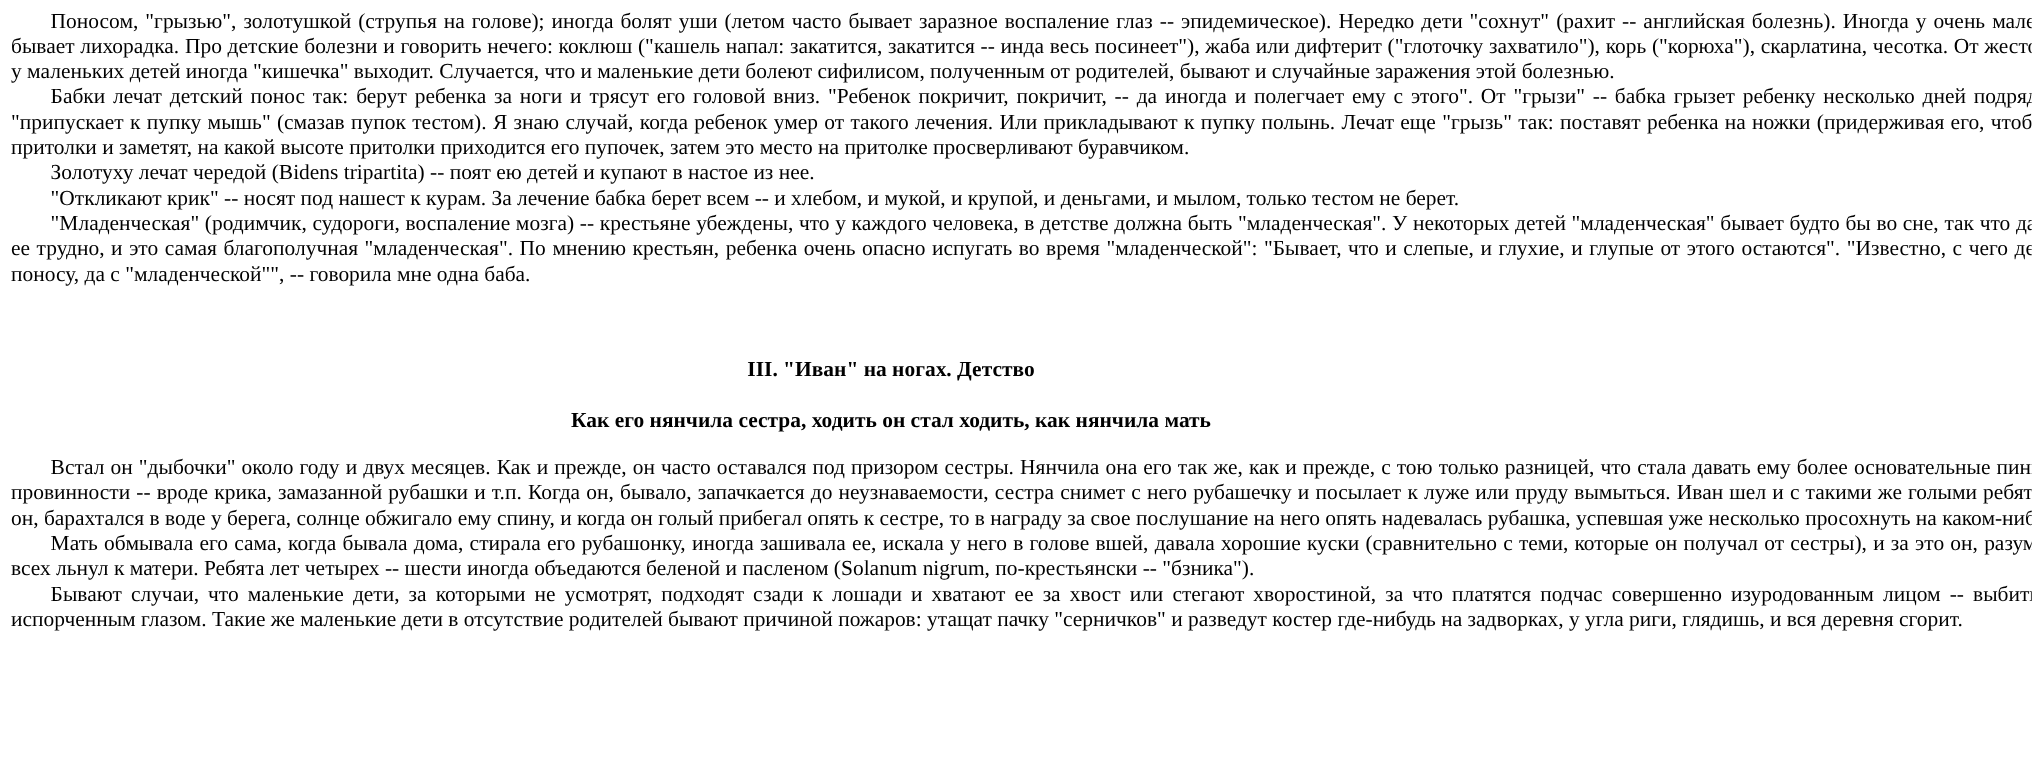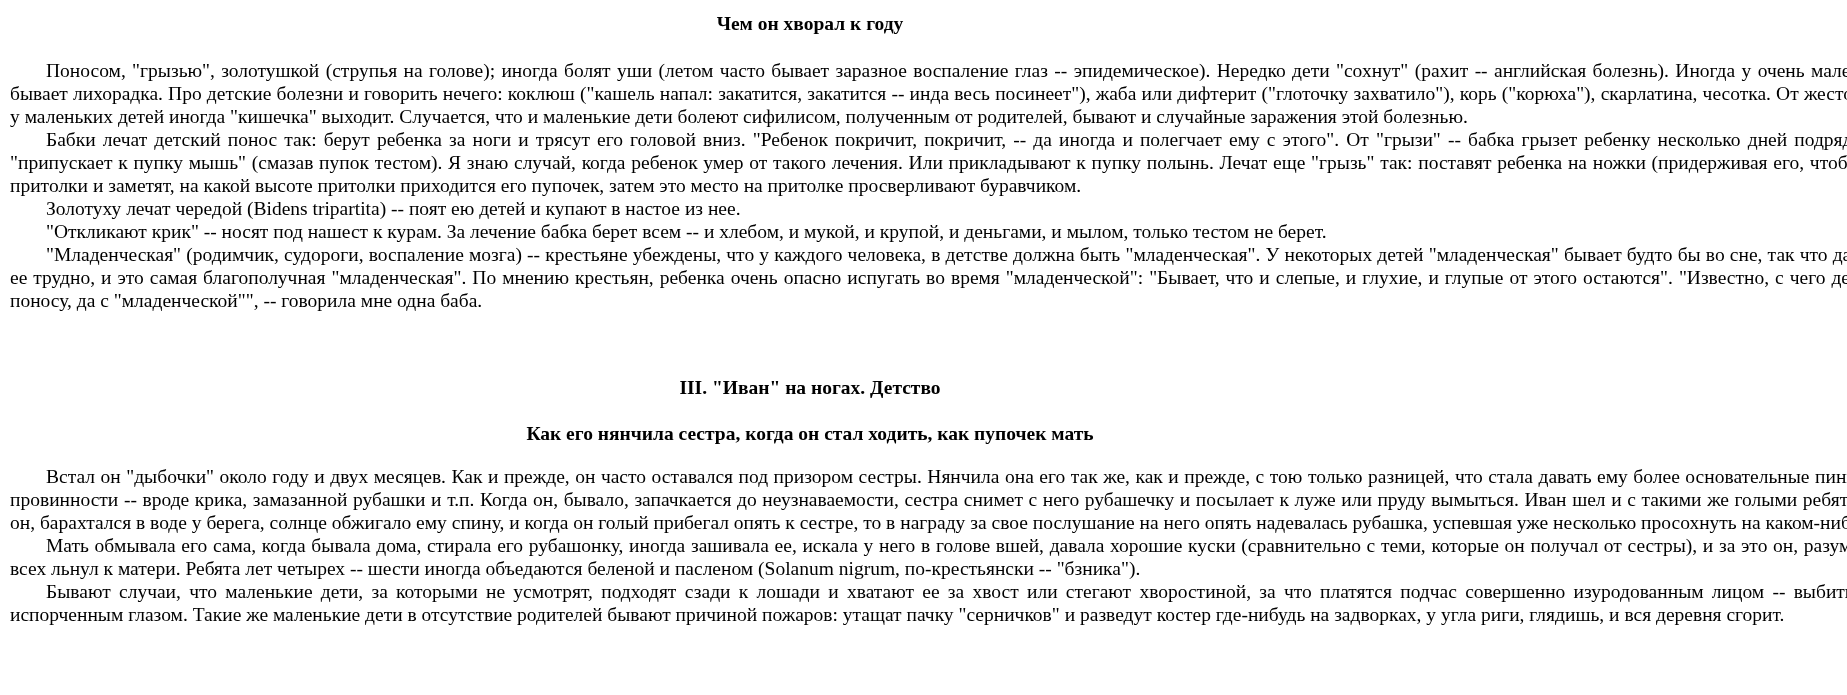"Чем он хворал к году" div.center-wrap { html: <div> <h1>Чем он хворал к году</h1> </div> -> none }
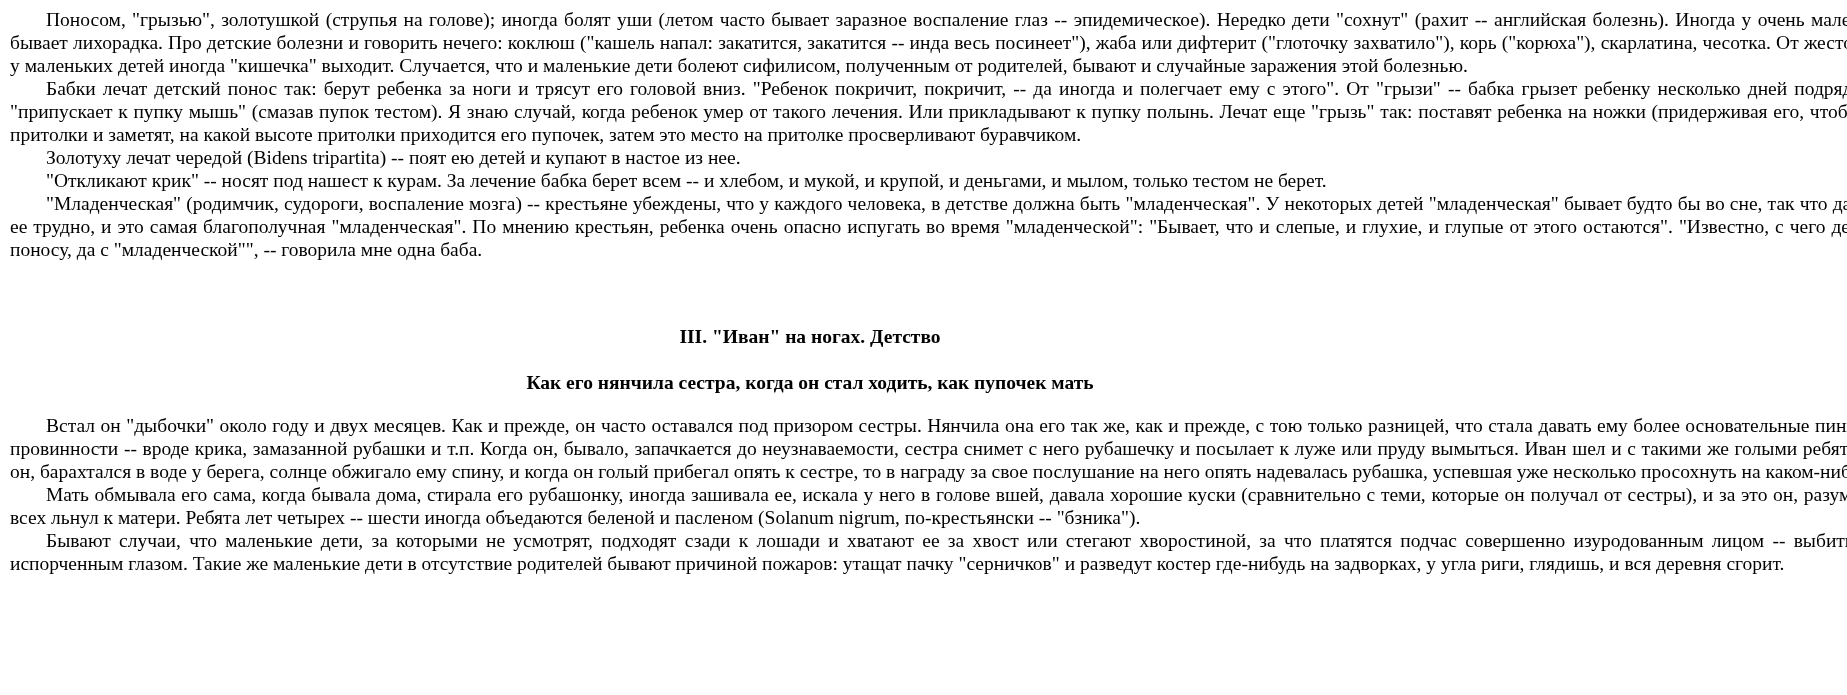"Как его нянчила сестра, когда" h3.section-subheading { text: когда он стал ходить, как пупочек -> ходить он стал ходить, как нянчила }
